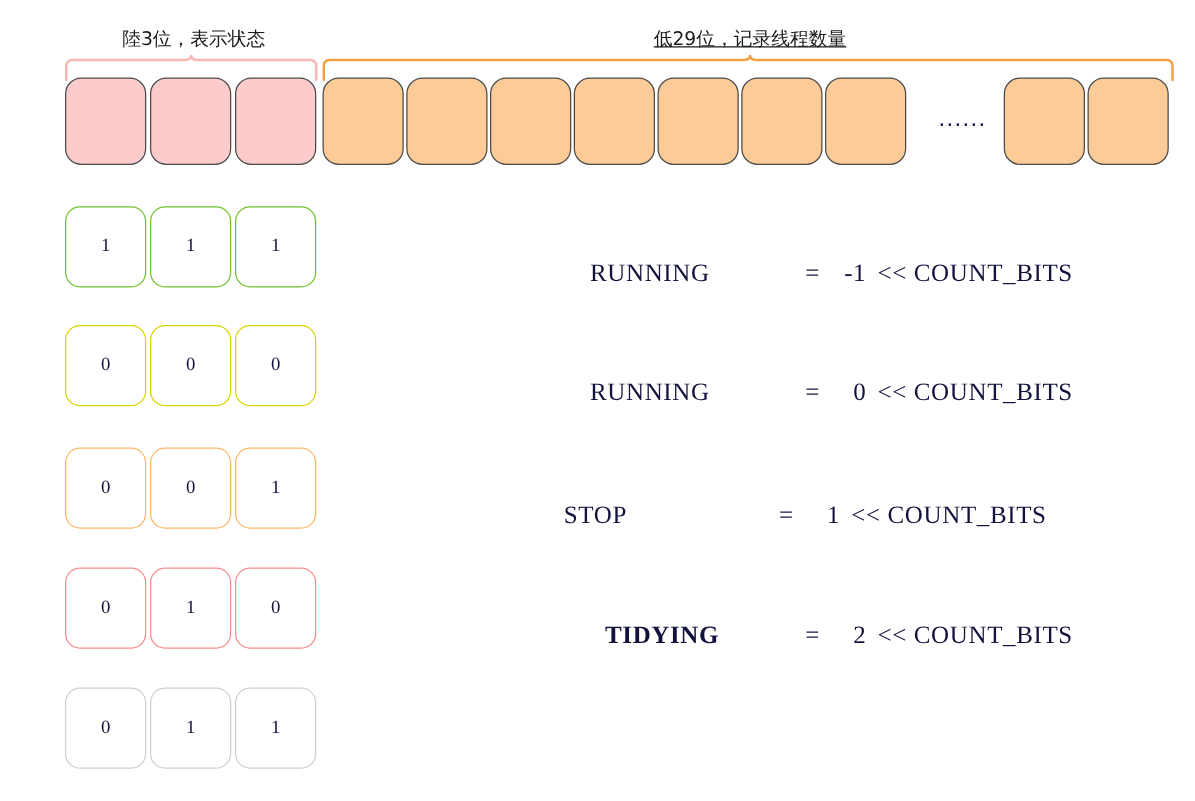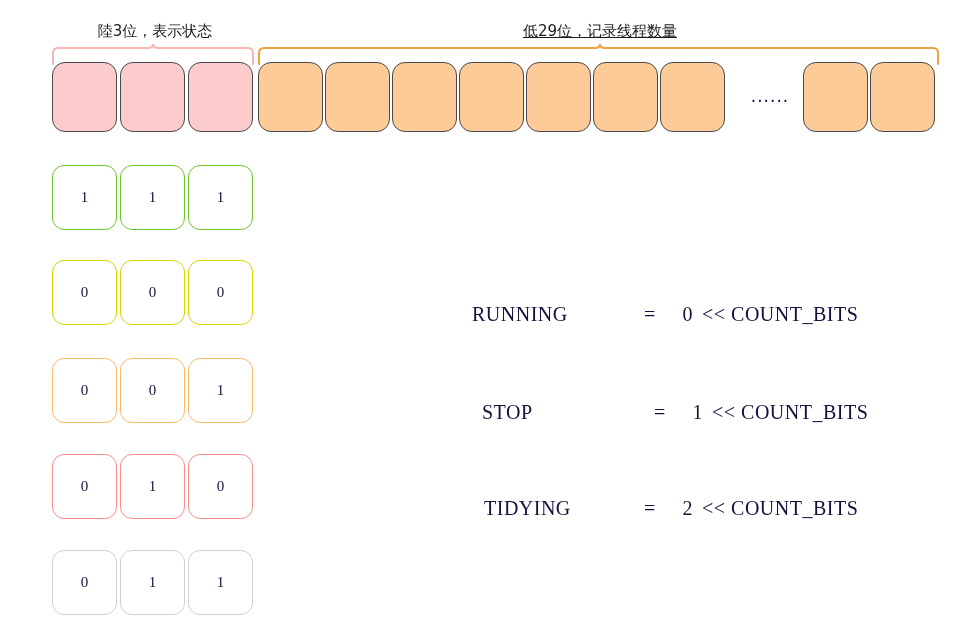"RUNNING = -1 << COUNT_BITS" div.row-text { html: none -> <div> <span>RUNNING</span><span>=</span><span>-1</span><span>&lt;&lt; COUNT_BITS</span> </div> }
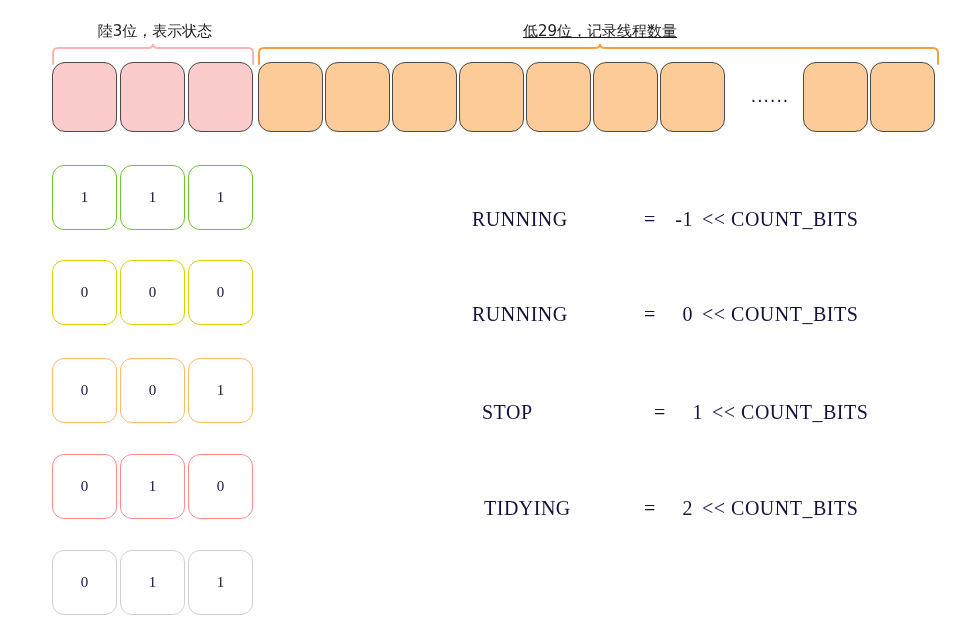"STOP = 1 << COUNT_BITS" div.row-text { left: 460px -> 429px }
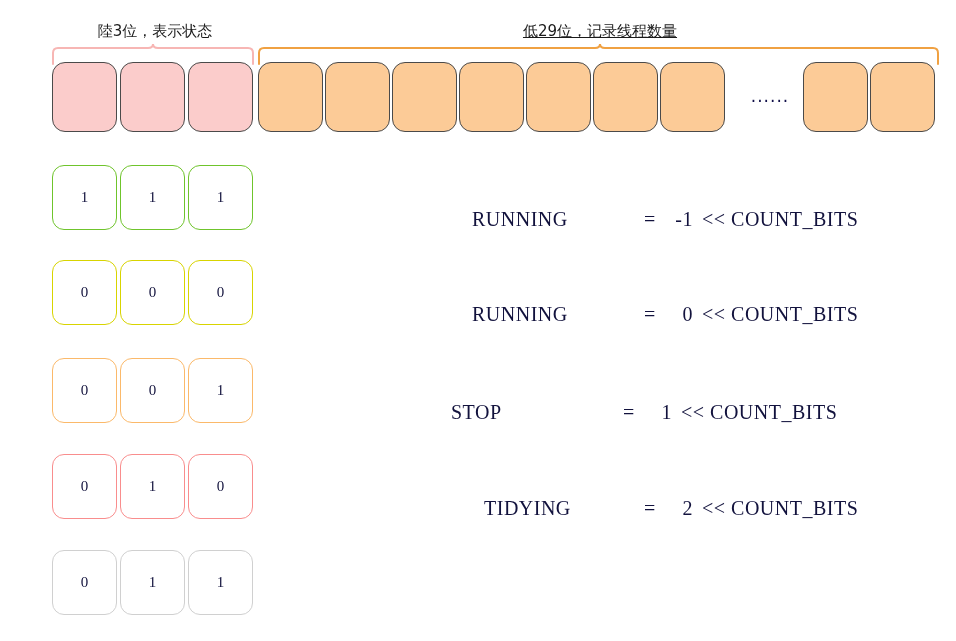"TIDYING" span.row-name { font-weight: none -> bold }
